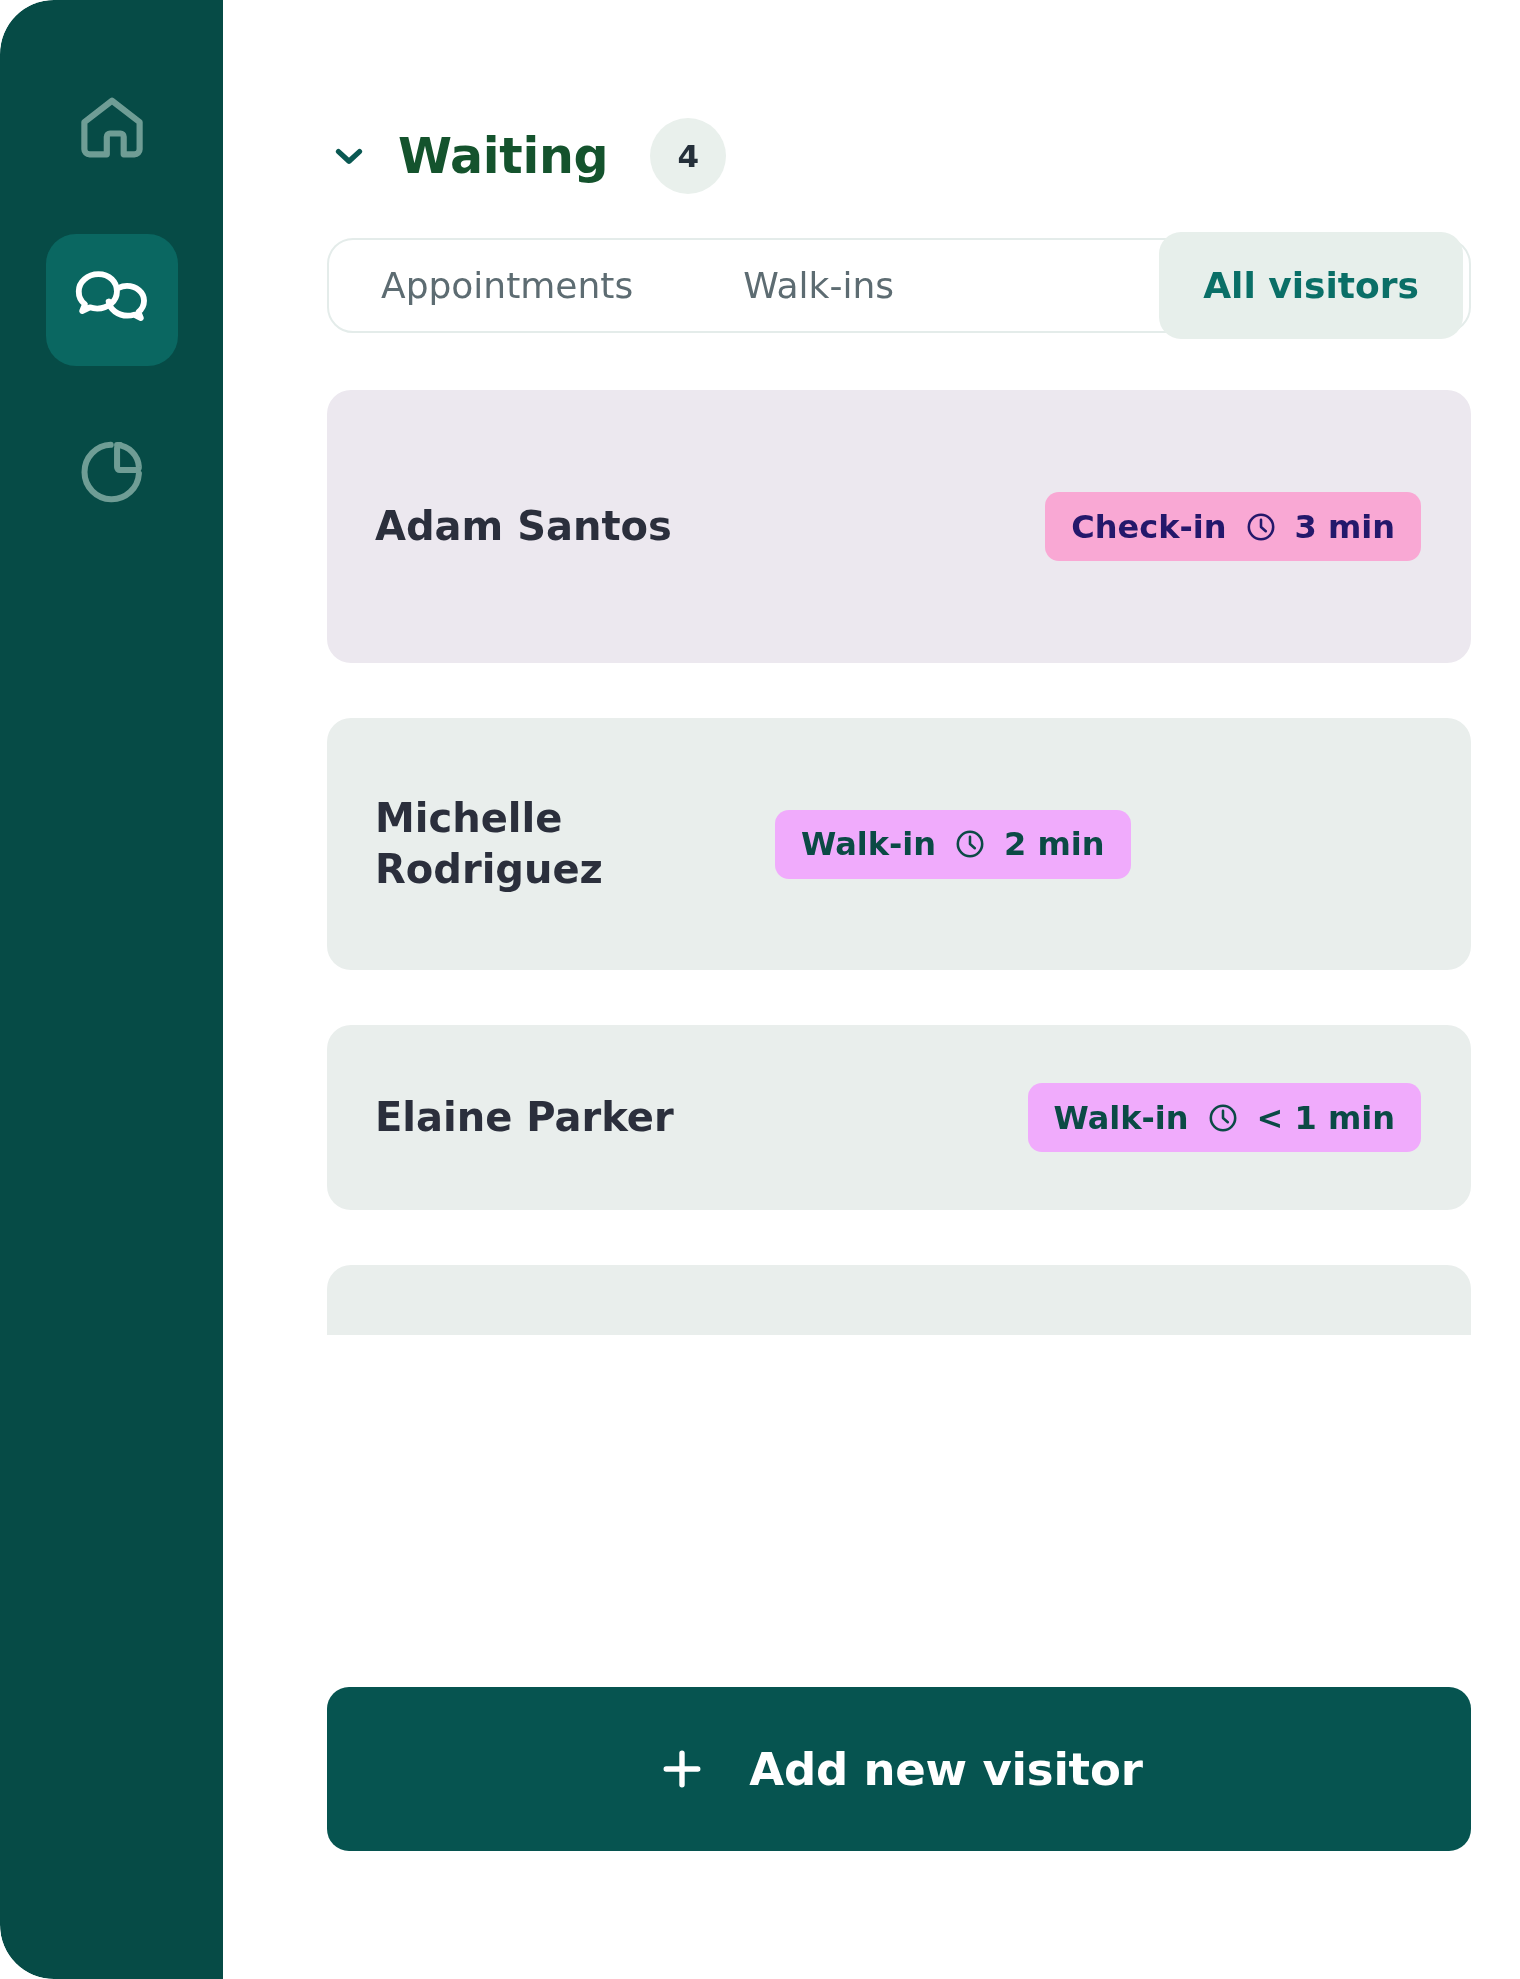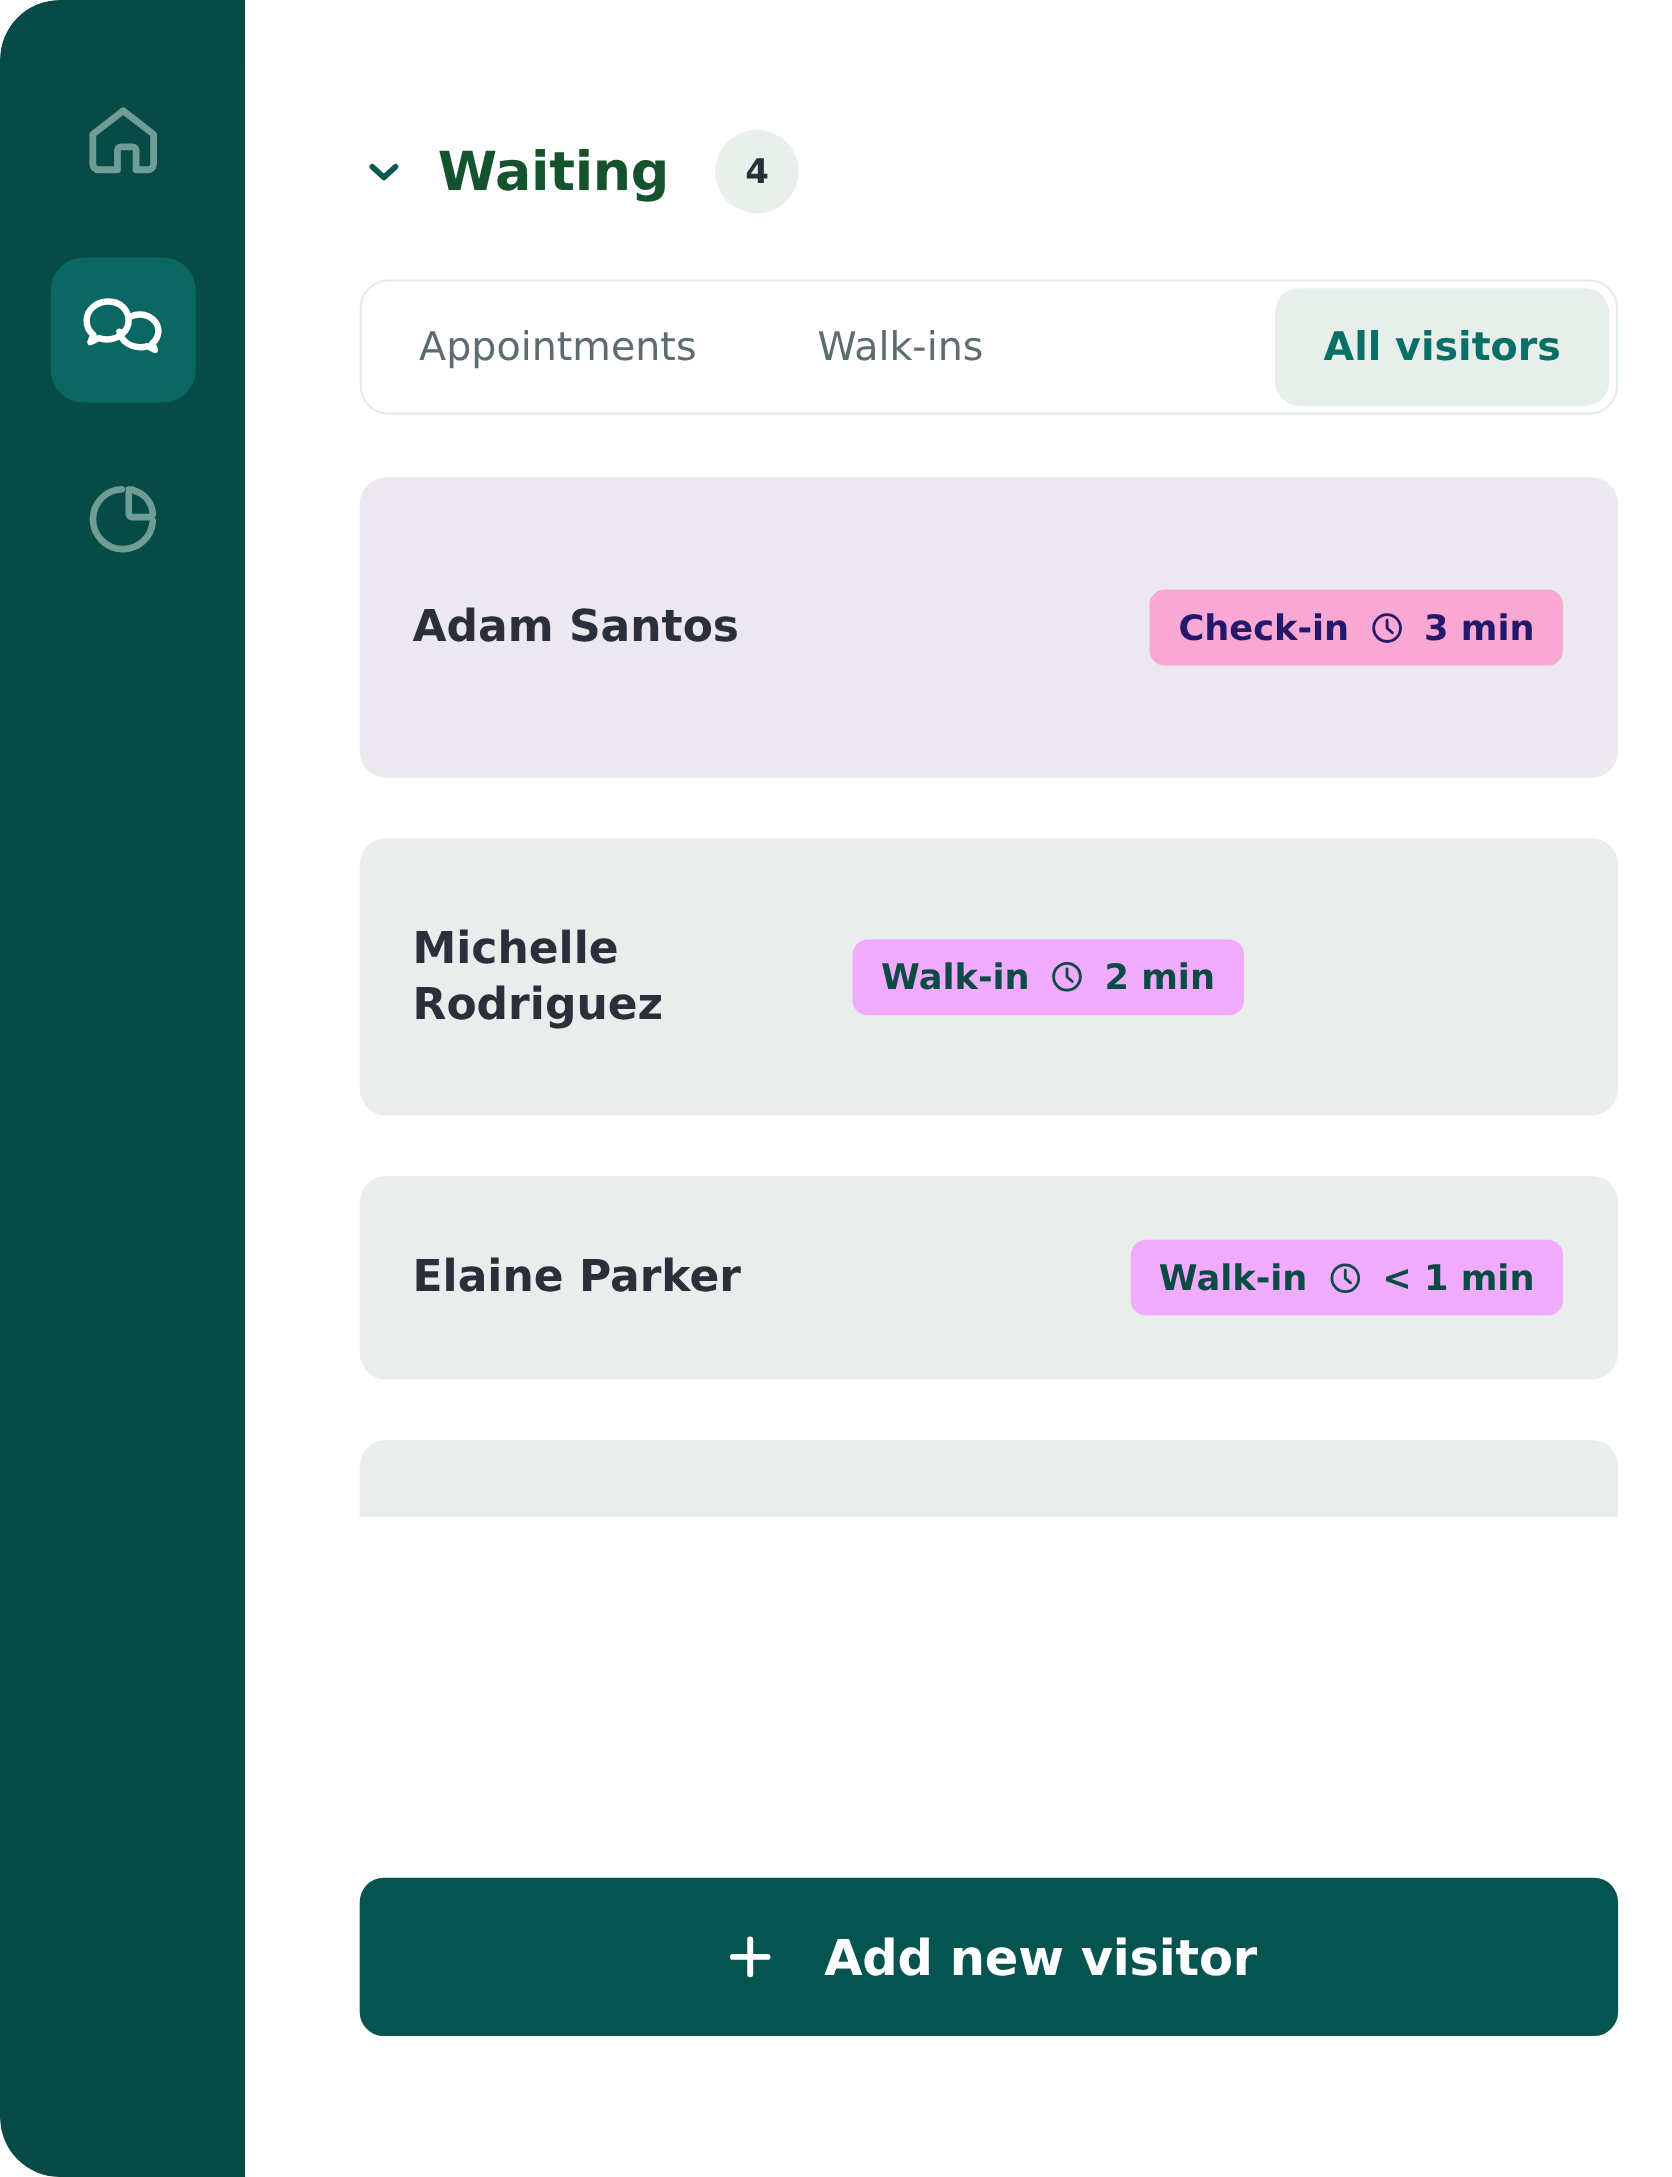"Appointments" .tabbar { height: 123px -> 95px; margin-top: 60px -> 44px }
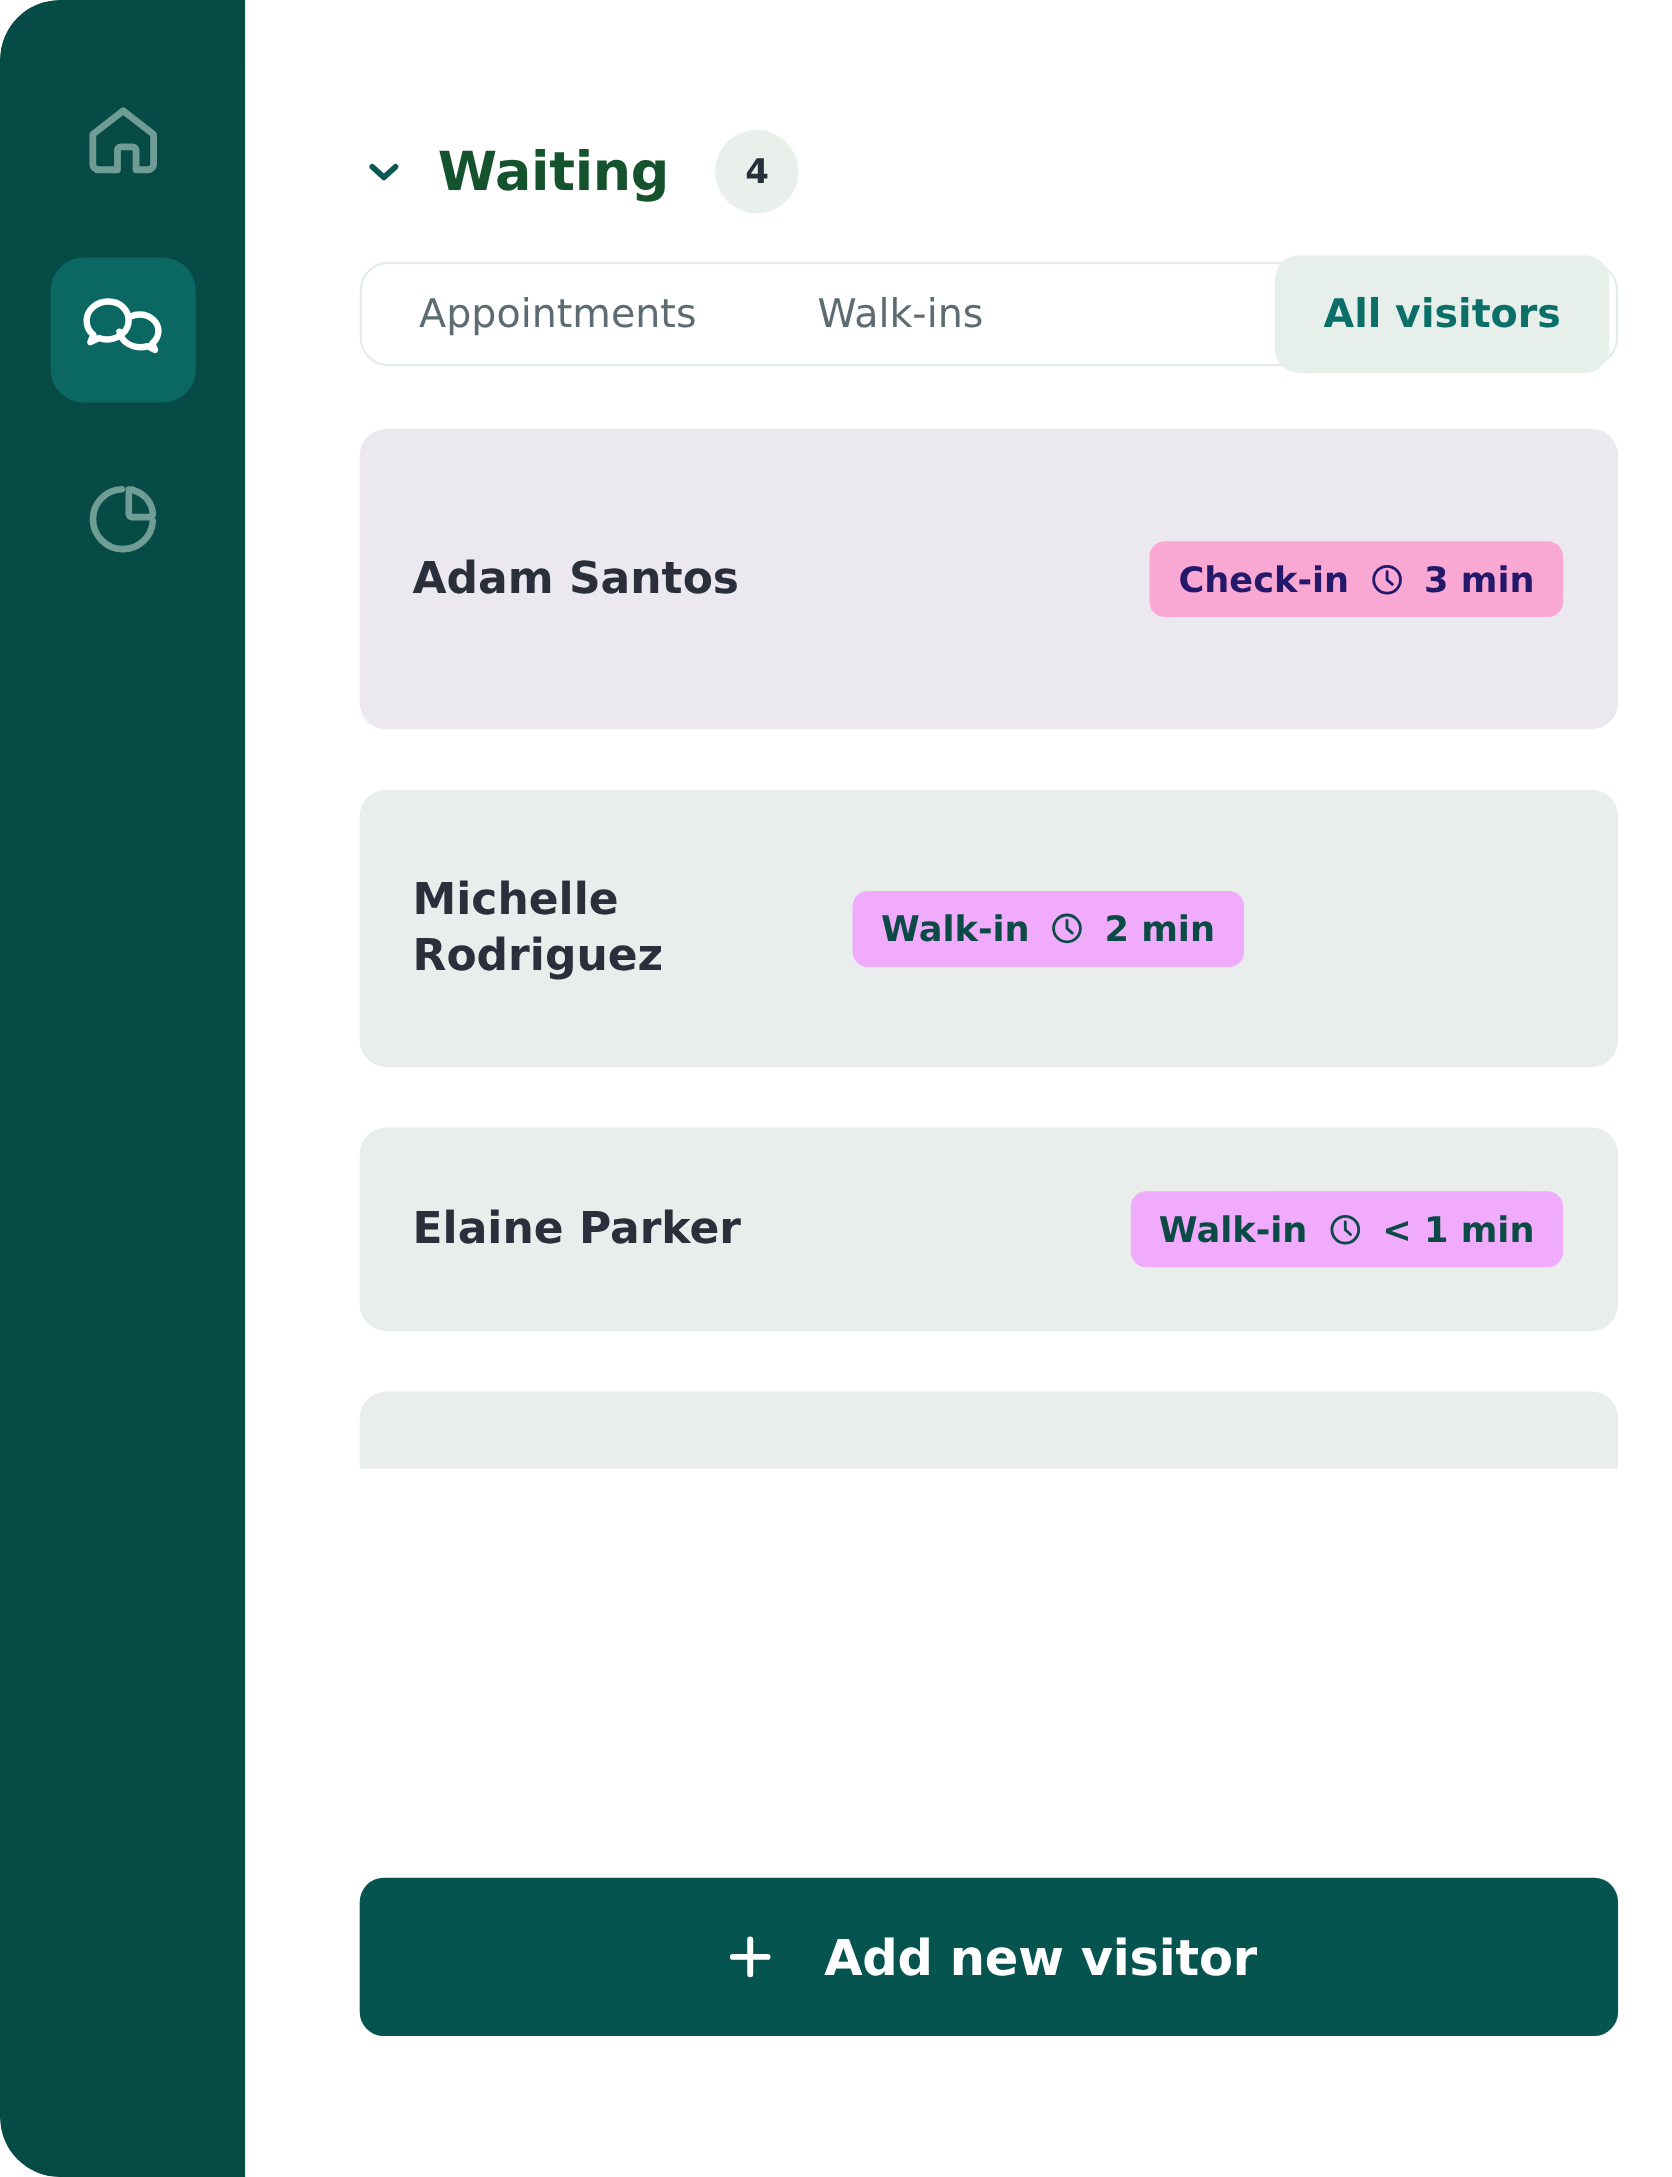"Add new visitor" .add-btn { height: 144px -> 164px }
